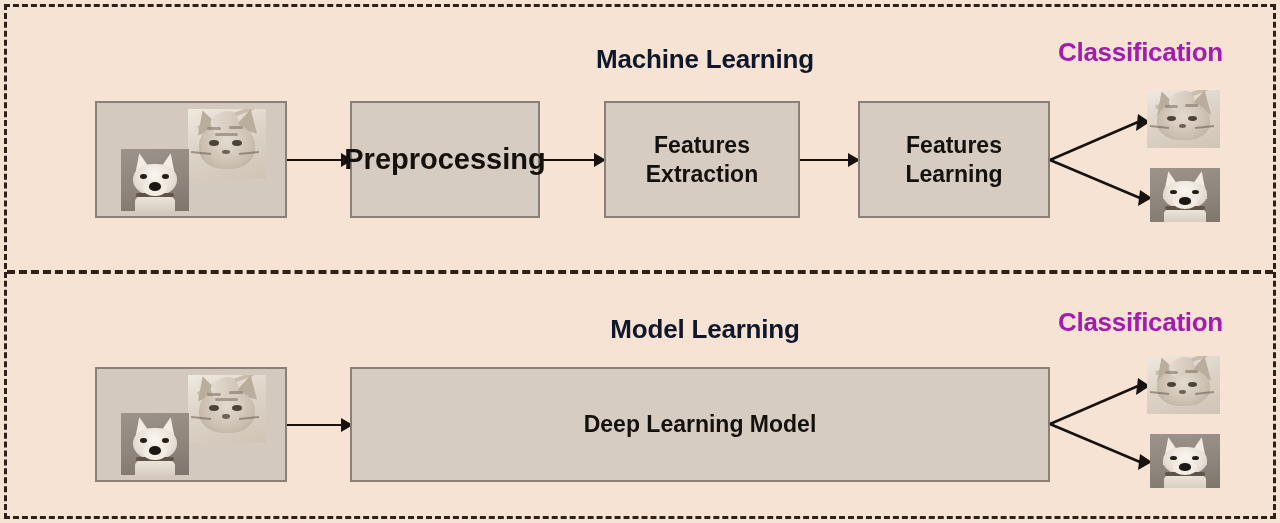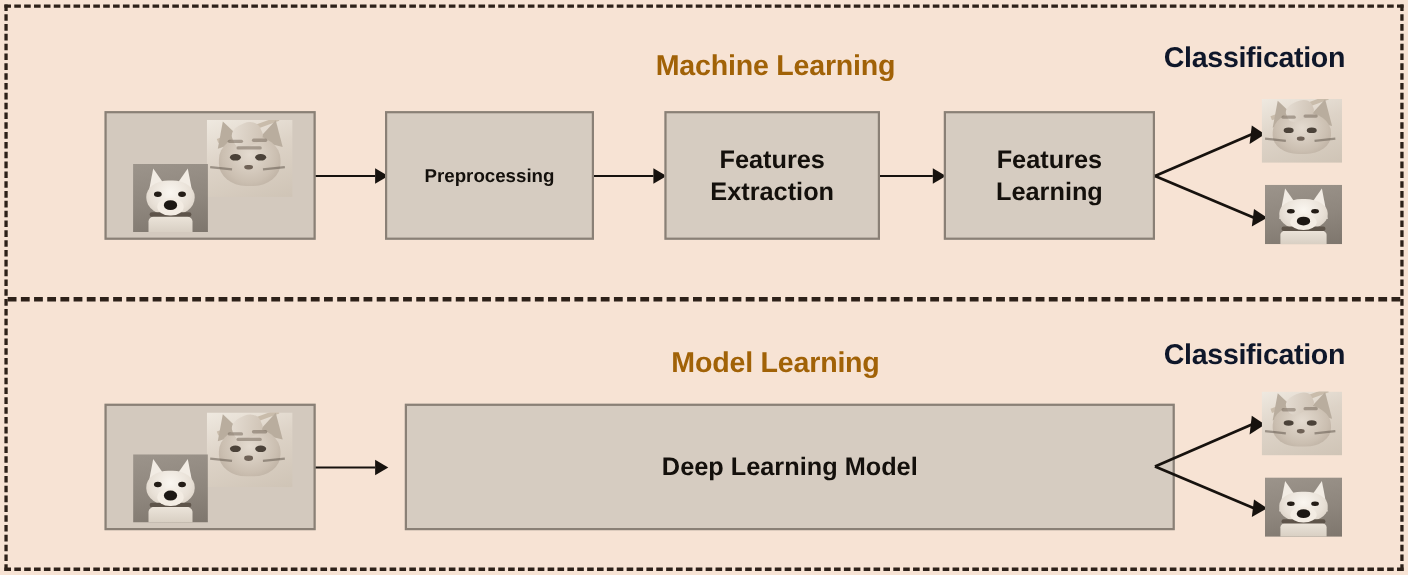"Machine Learning" .section-title { color: #a16207 -> #0f172a }
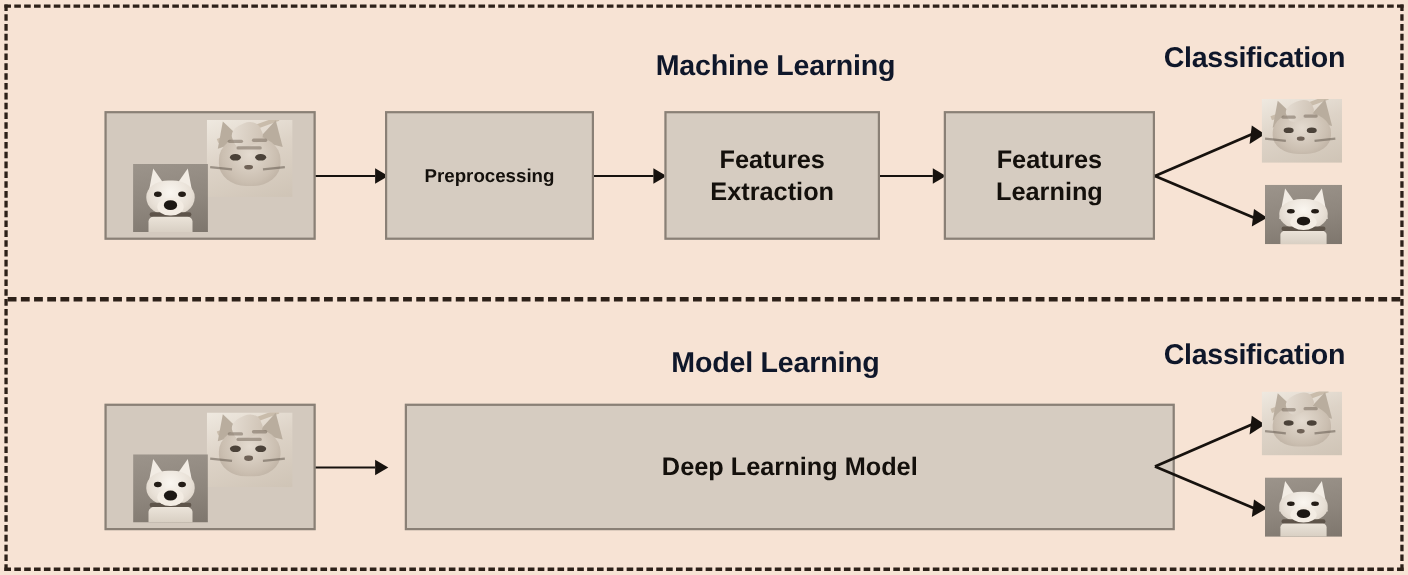"Classification" .classification-title { color: #0f172a -> #a21caf }
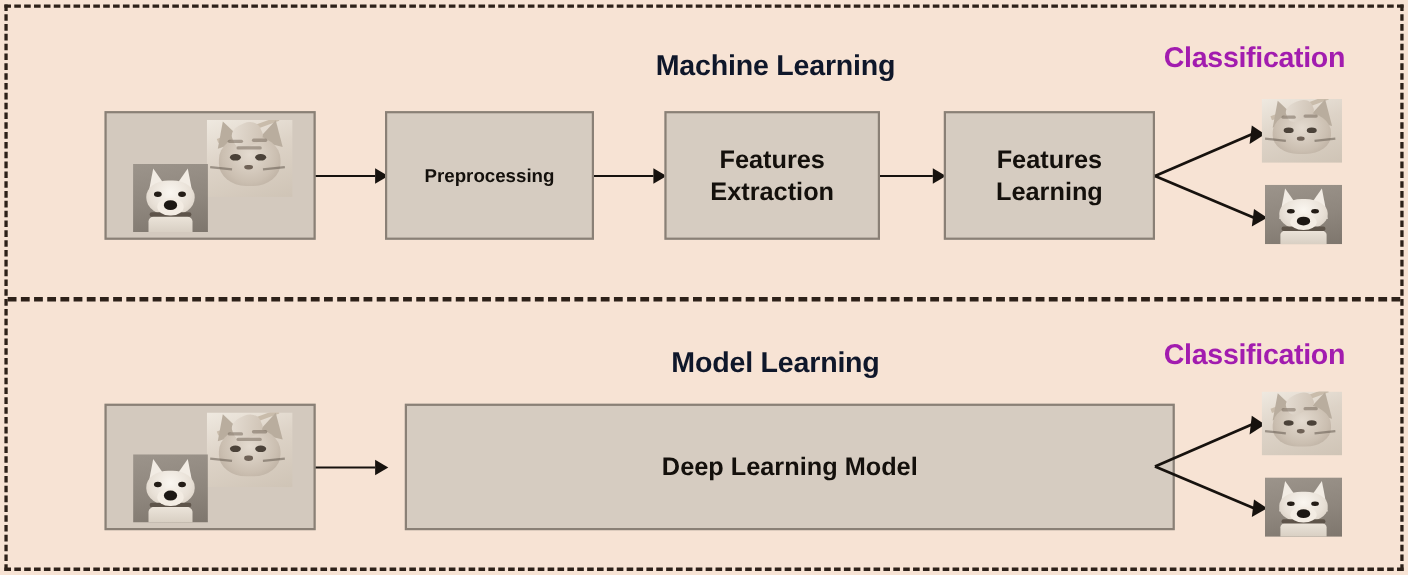"Preprocessing" div.pbox { font-size: 17px -> 29px }
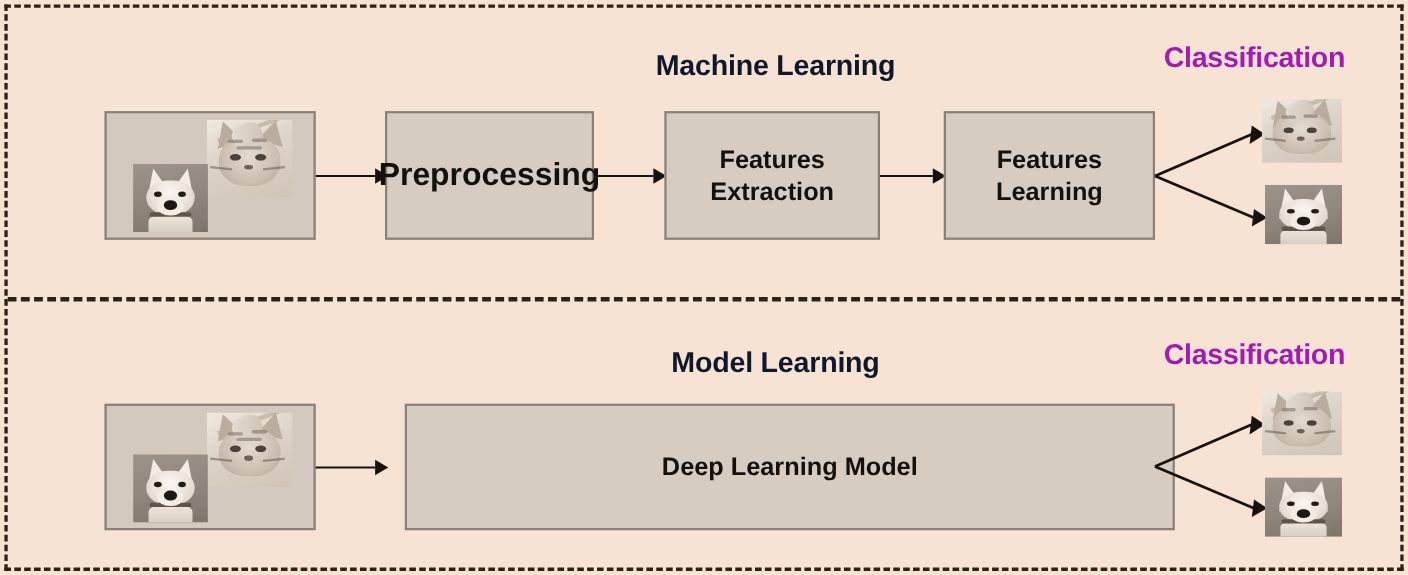"Deep Learning Model" div.pbox { left: 368px -> 350px }
